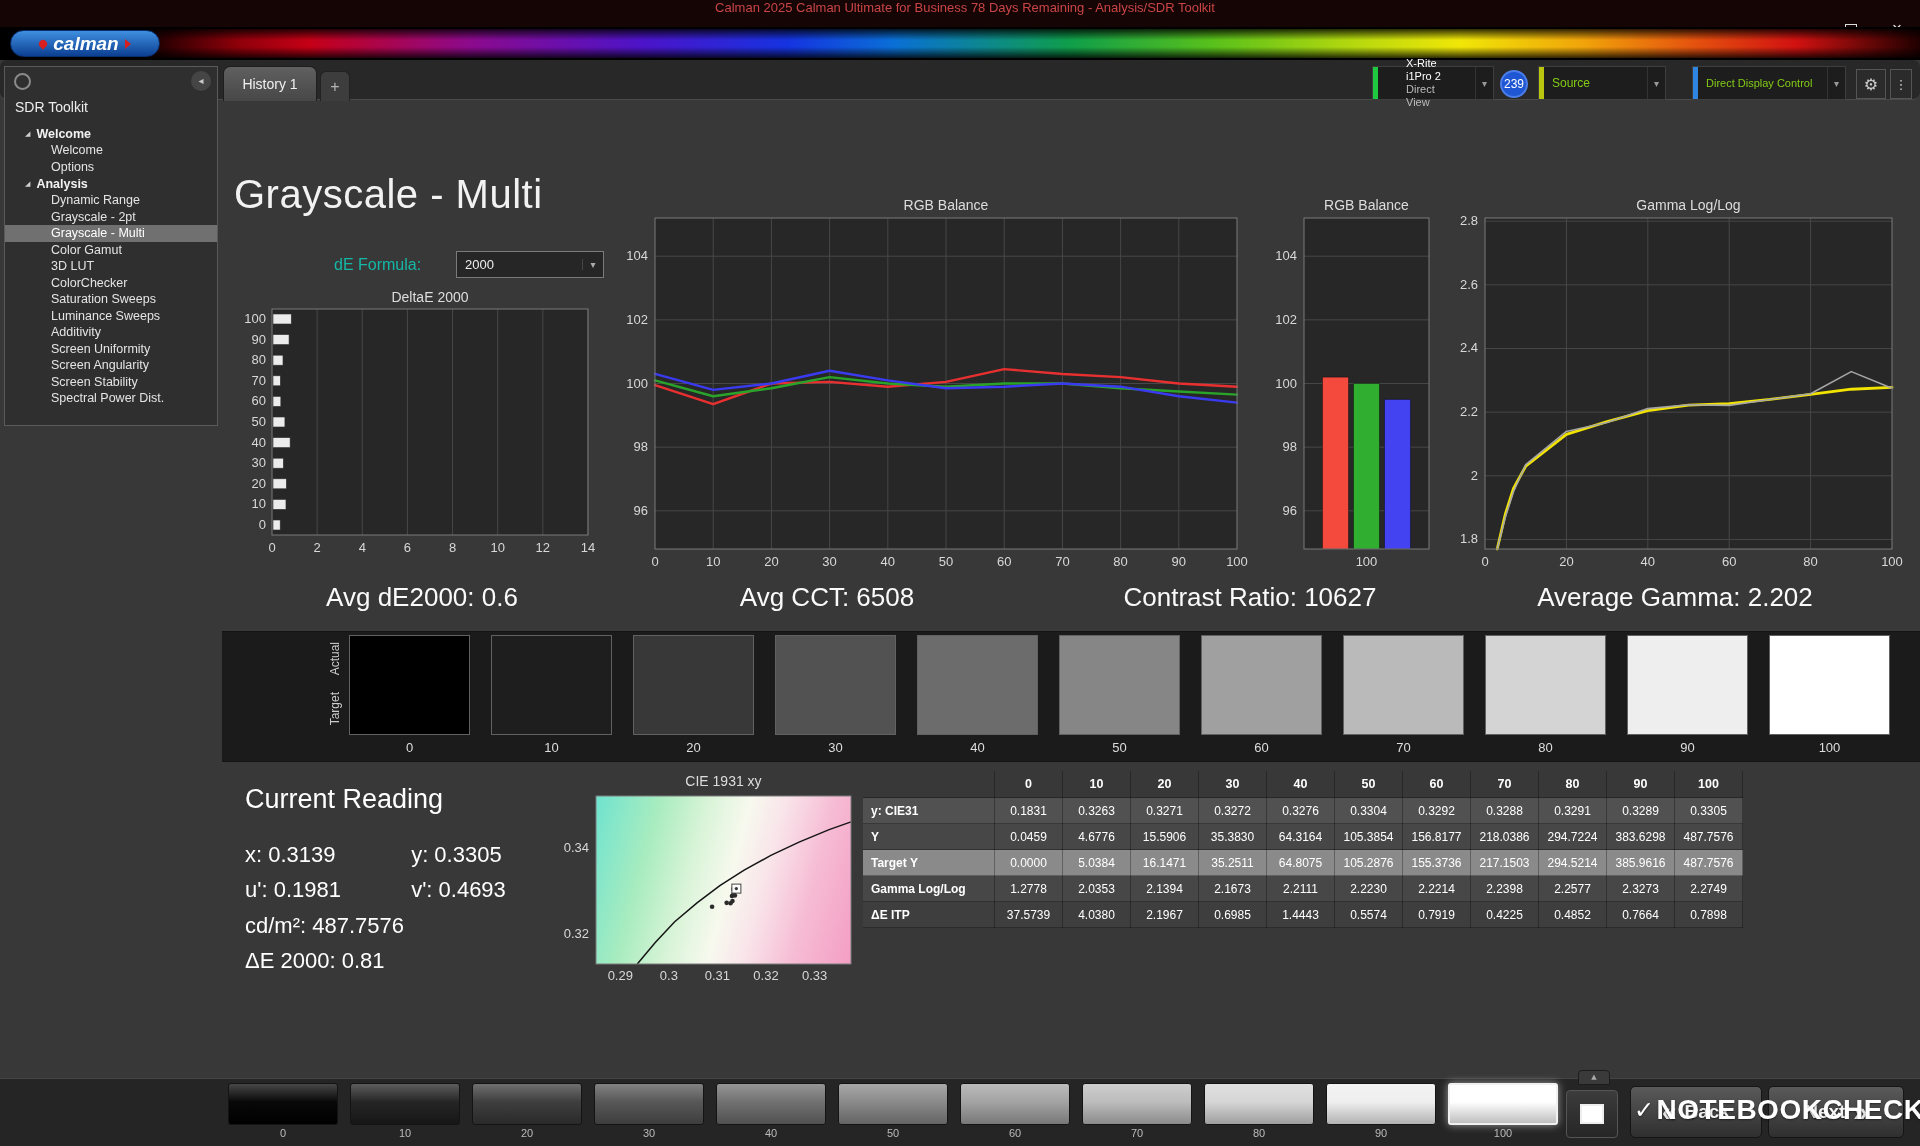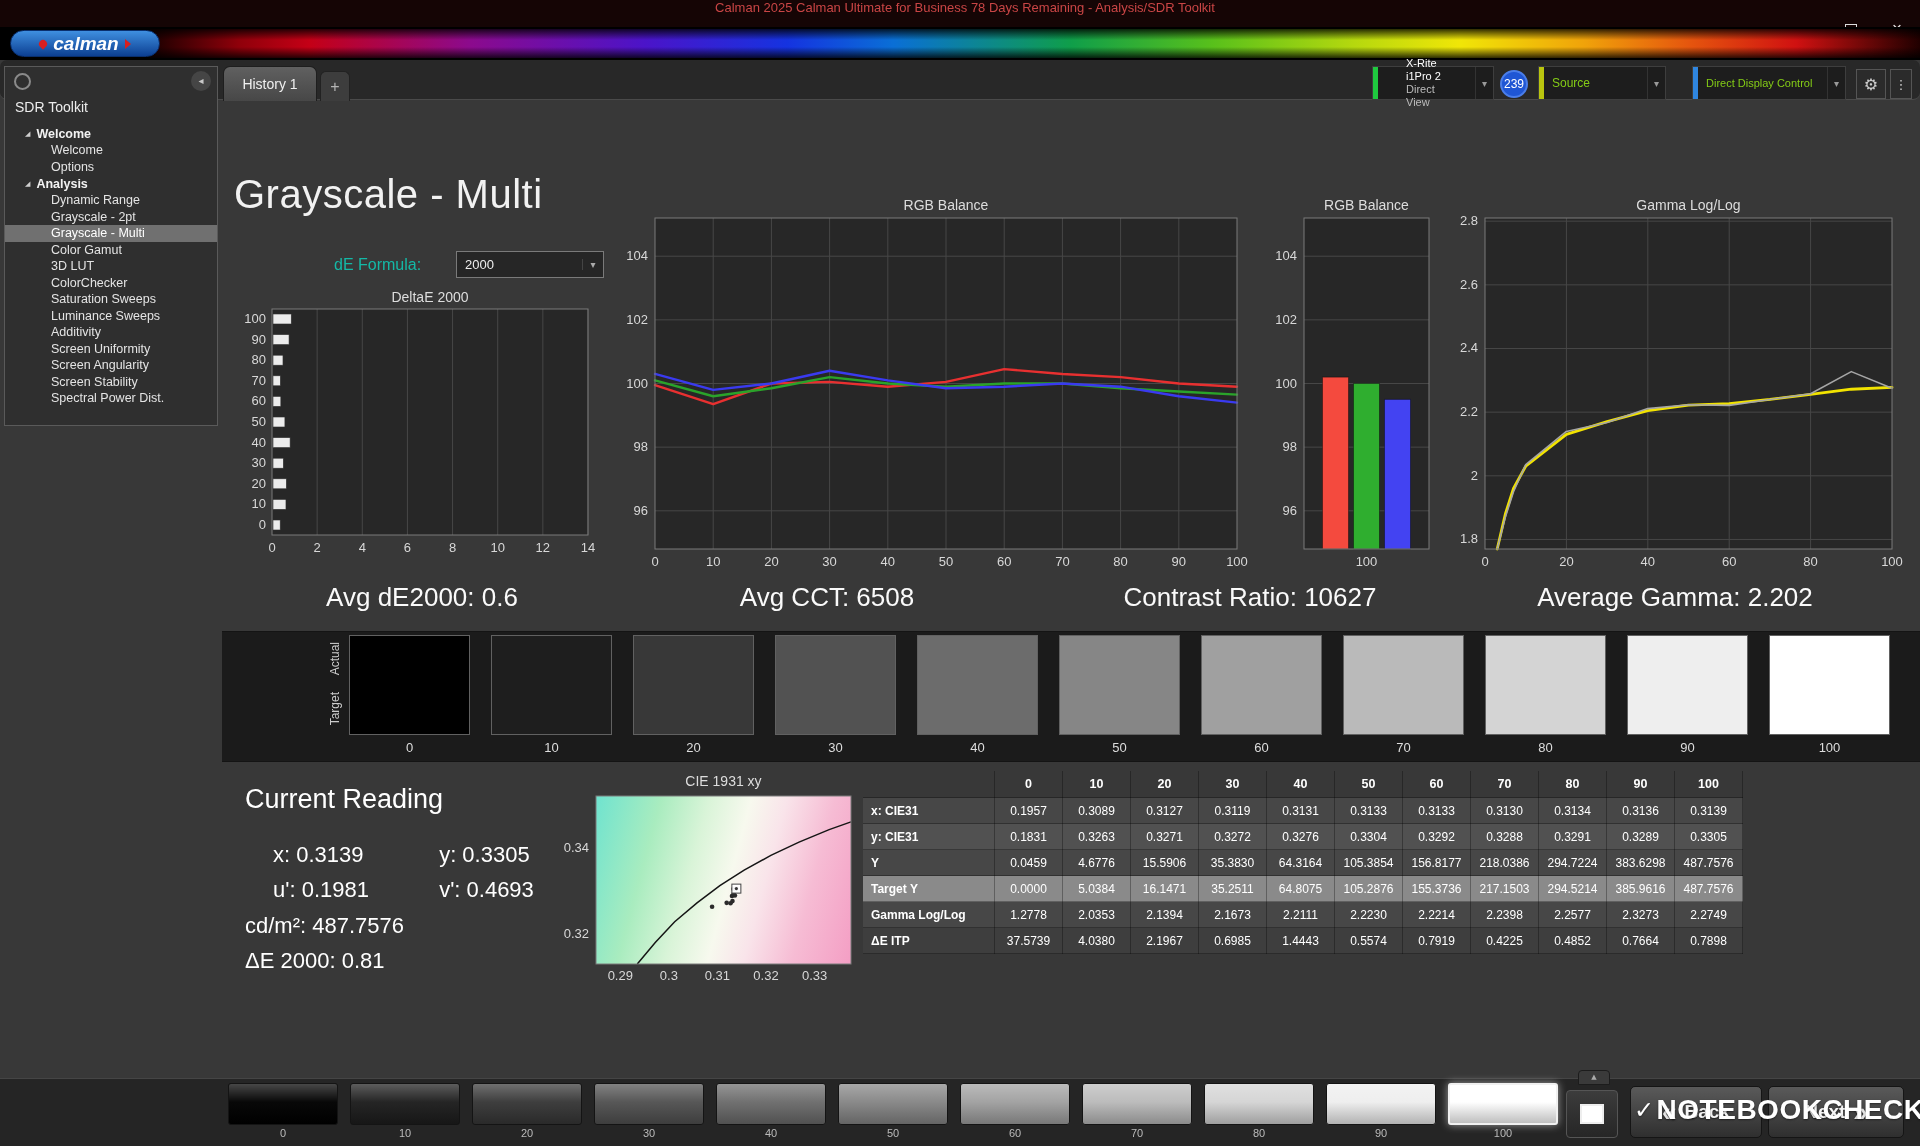"x: CIE31" tr.shade-a { html: <tr> <th>x: CIE31</th> <td>0.1957</td> <td>0.3089</td> <td>0.3127</td> <td>0.3119</td> <td>0.3131</td> <td>0.3133</td> <td>0.3133</td> <td>0.3130</td> <td>0.3134</td> <td>0.3136</td> <td>0.3139</td> </tr> -> none }
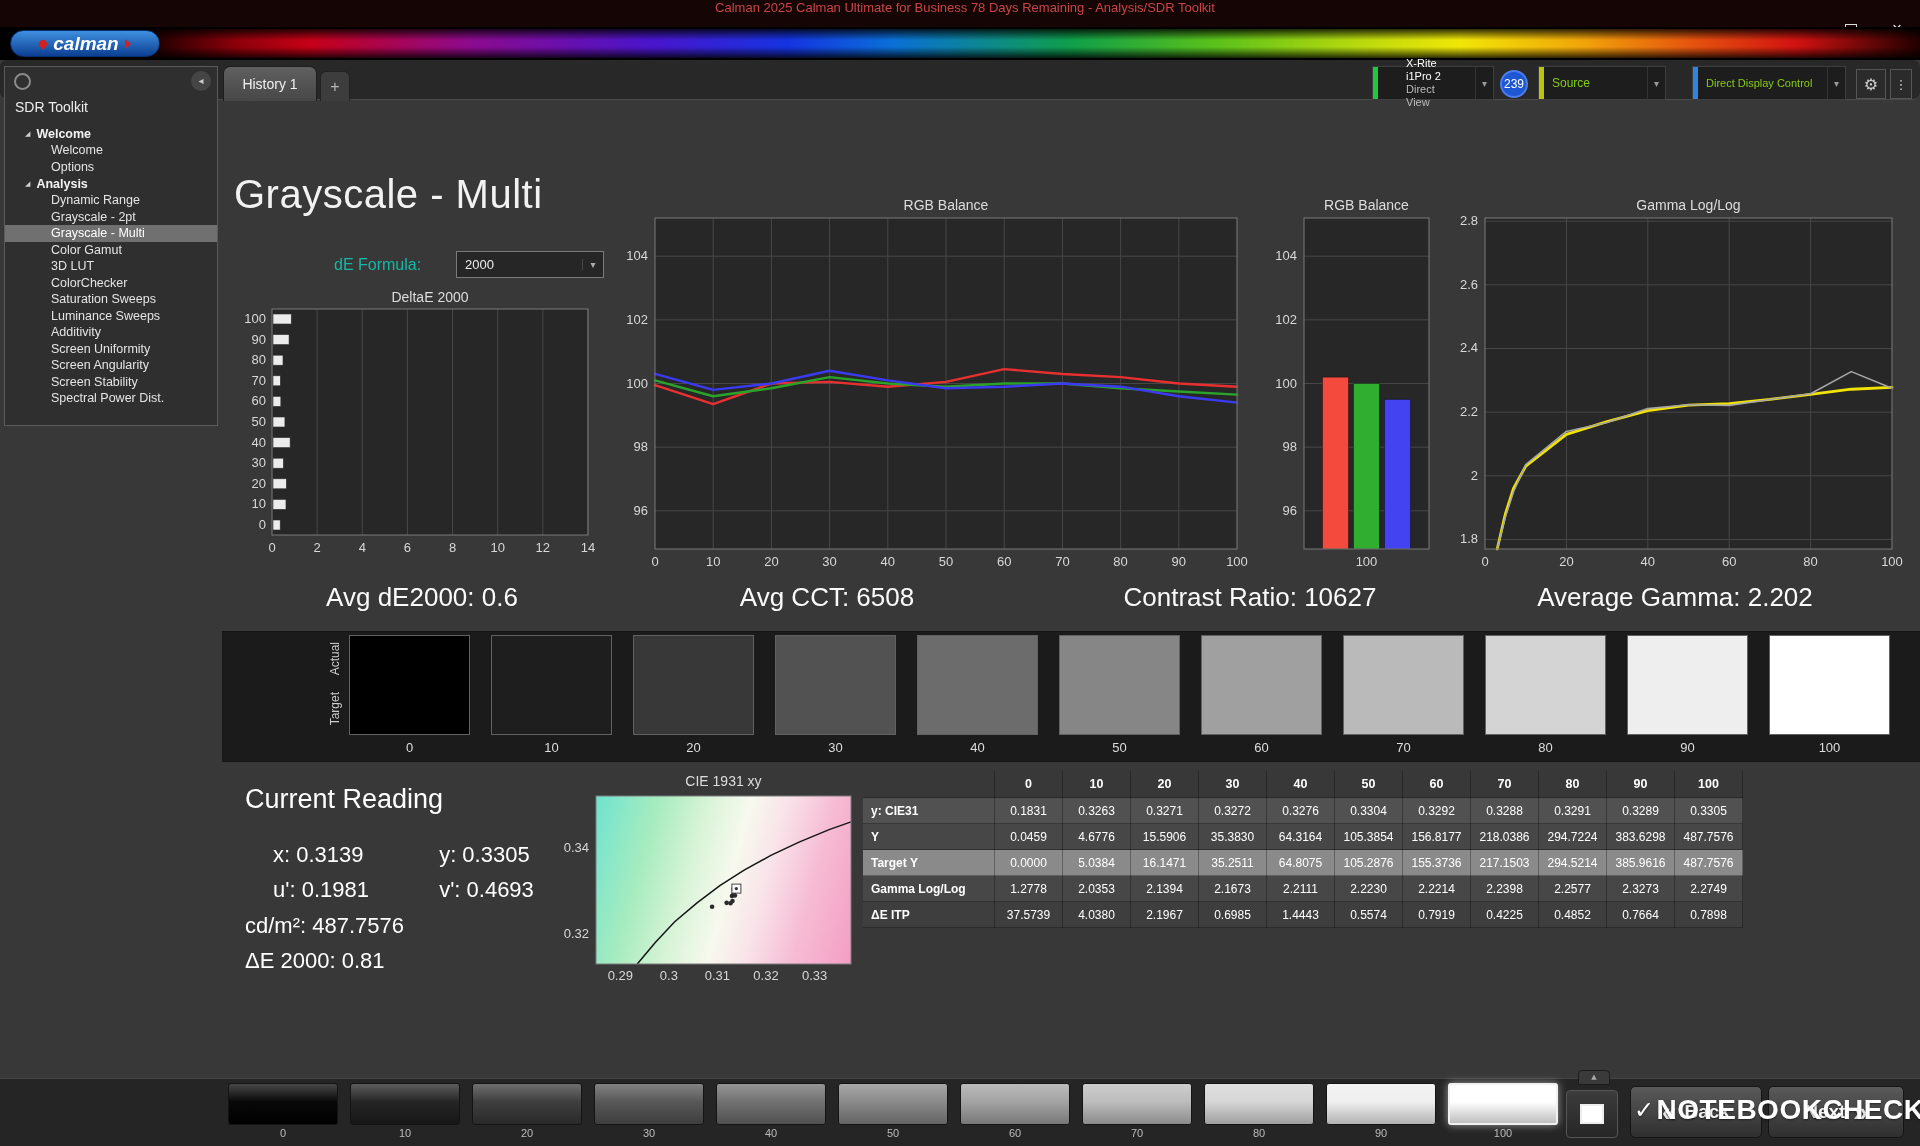"x: 0.3139" .cr-row .c1 { margin-left: 28px -> none }
